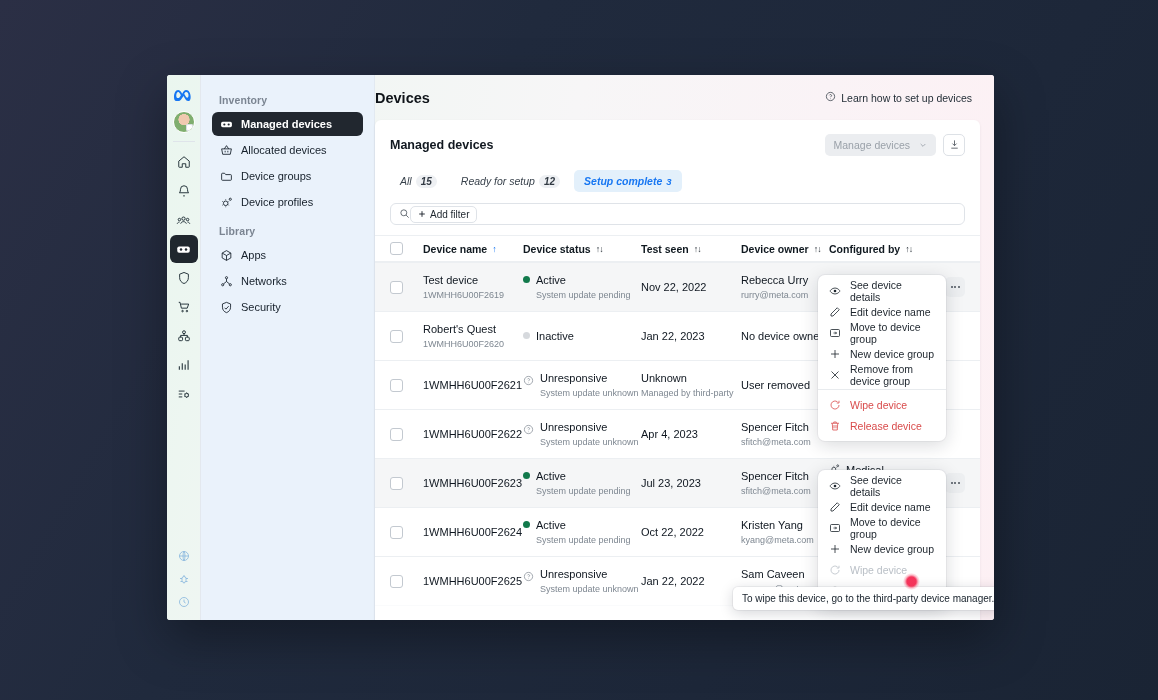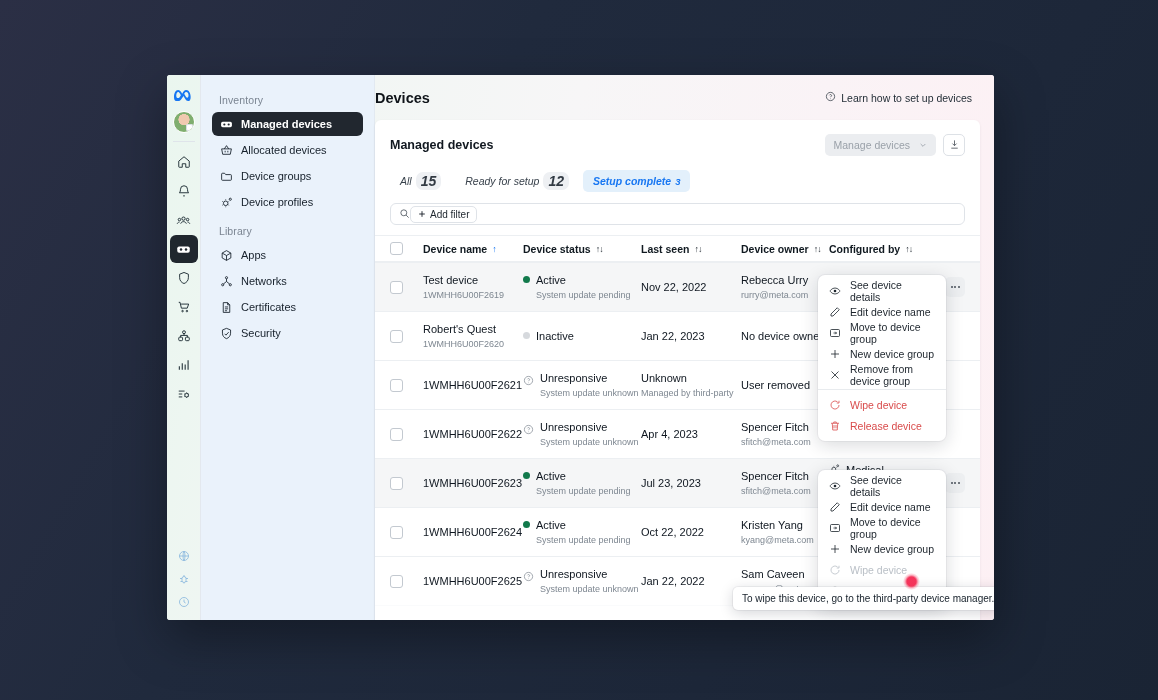"Inventory" .nav-group-title { font-weight: none -> bold }
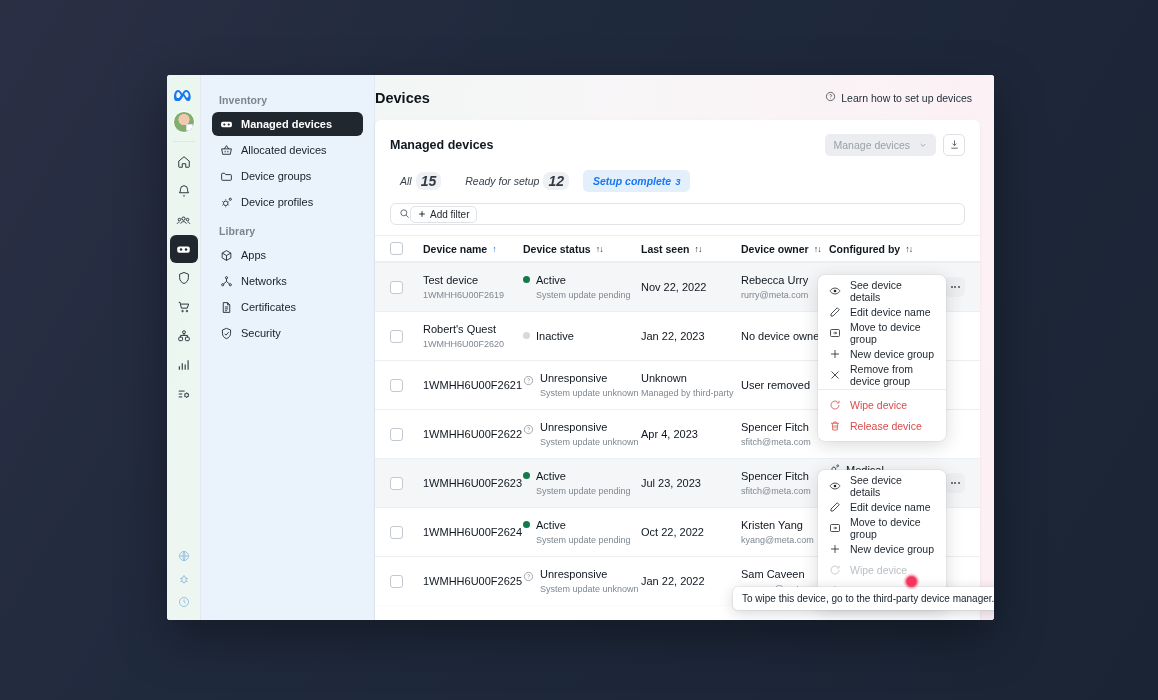"15" .tab .chip { font-size: 14px -> 10px }
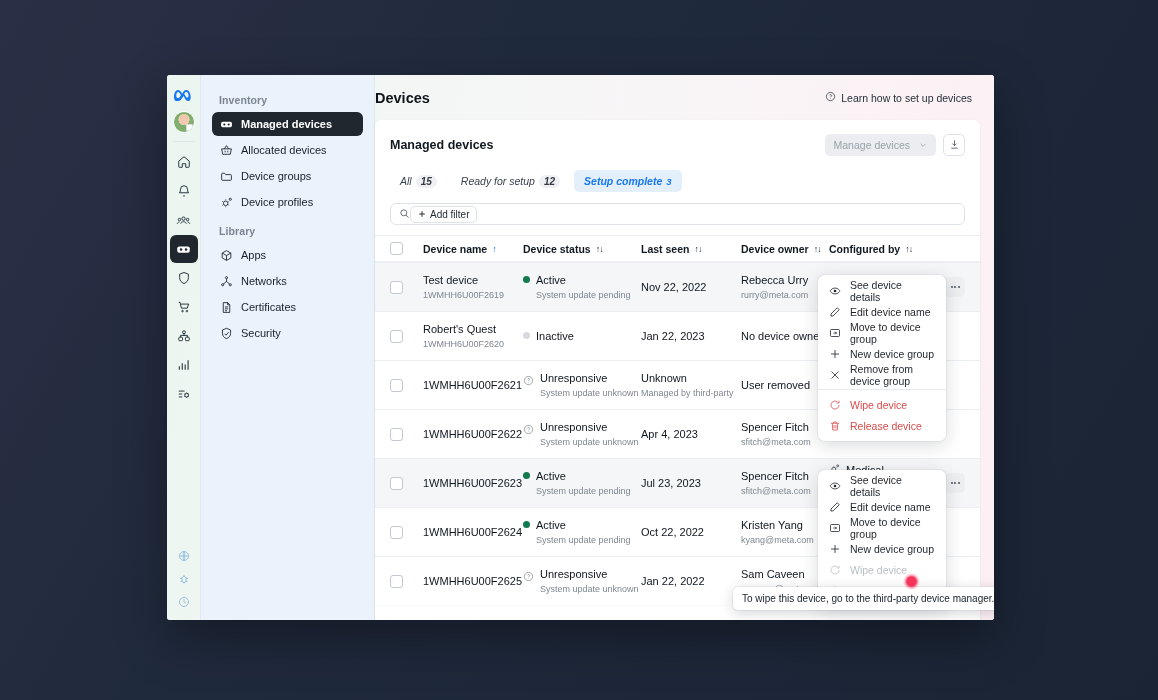"Last seen" span { text: Last -> Test }
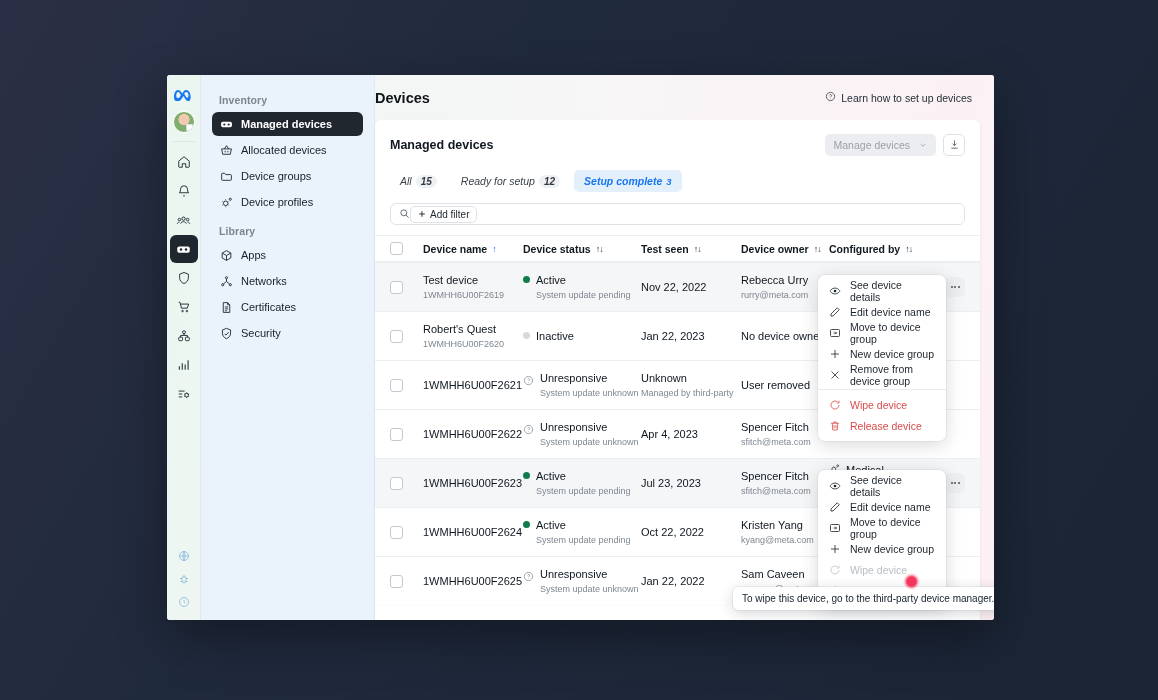"Certificates" div.nav-item { html: <div> <span> <svg> <path></path> <path></path> </svg> </span> <span>Certificates</span> </div> -> none }
